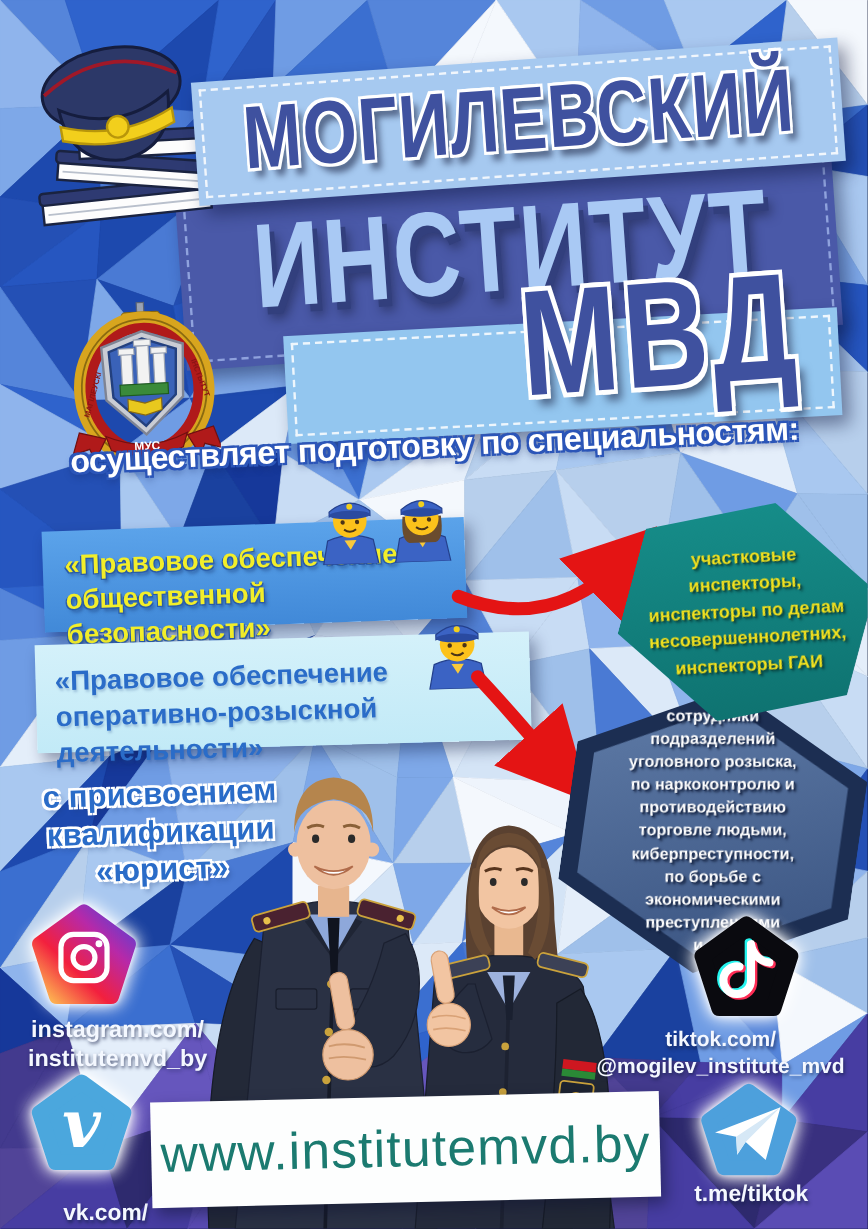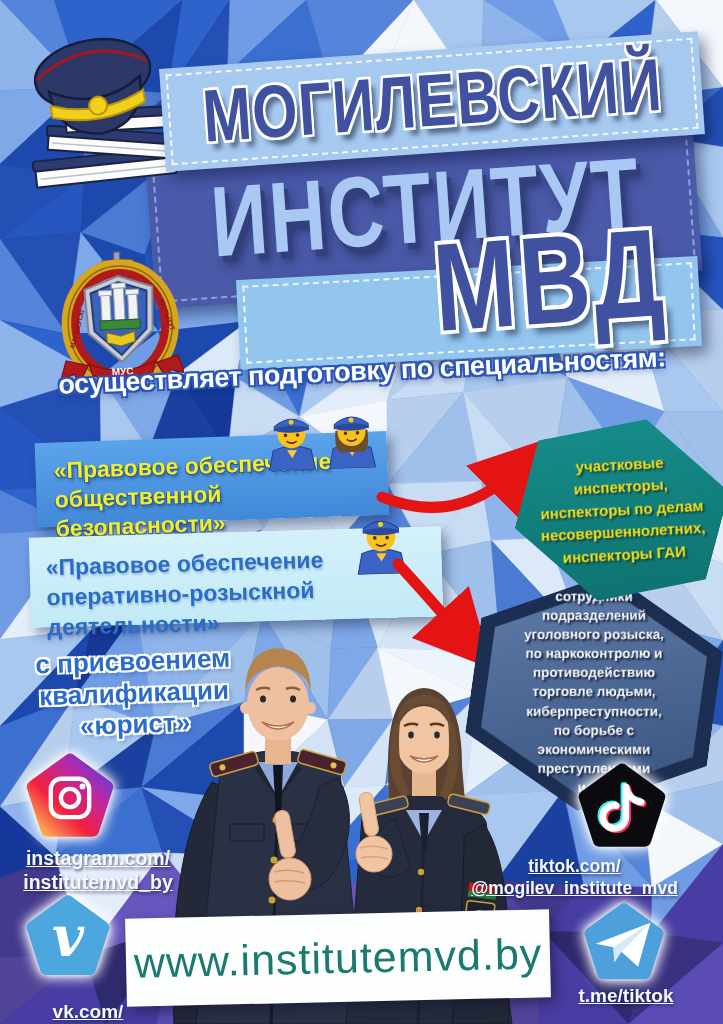"instagram.com/" .slabel { text-decoration: underline -> none }
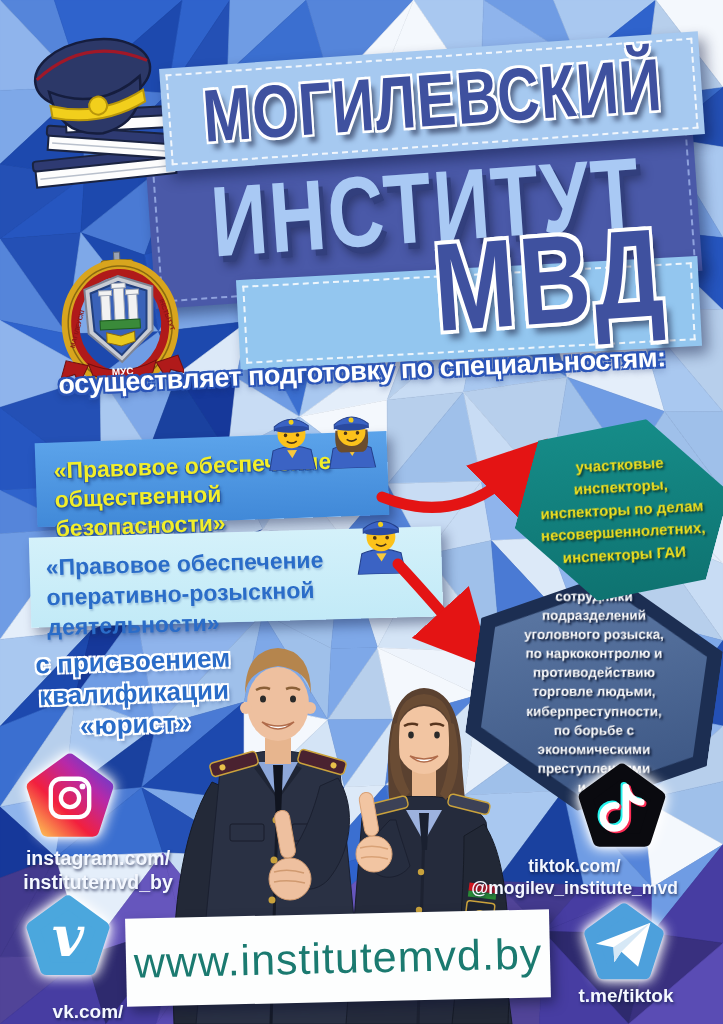"tiktok.com/" div.abs { left: 452px -> 478px }
